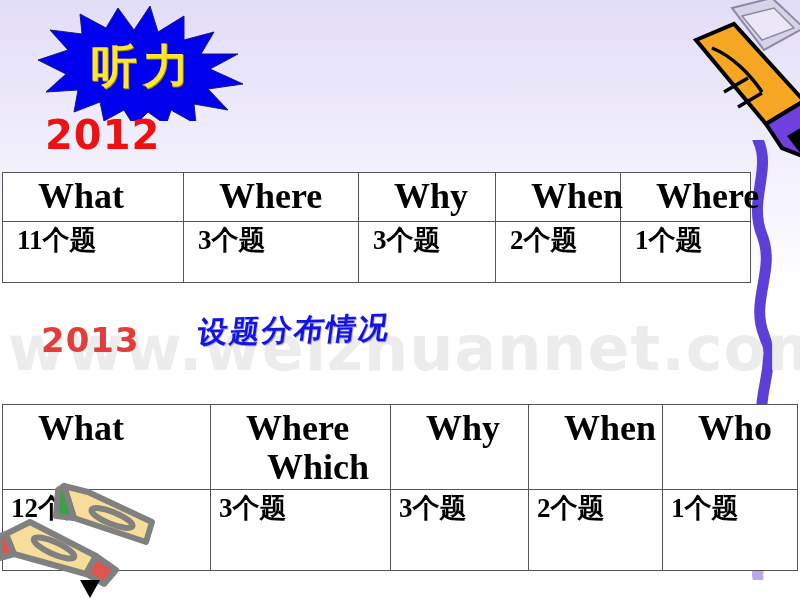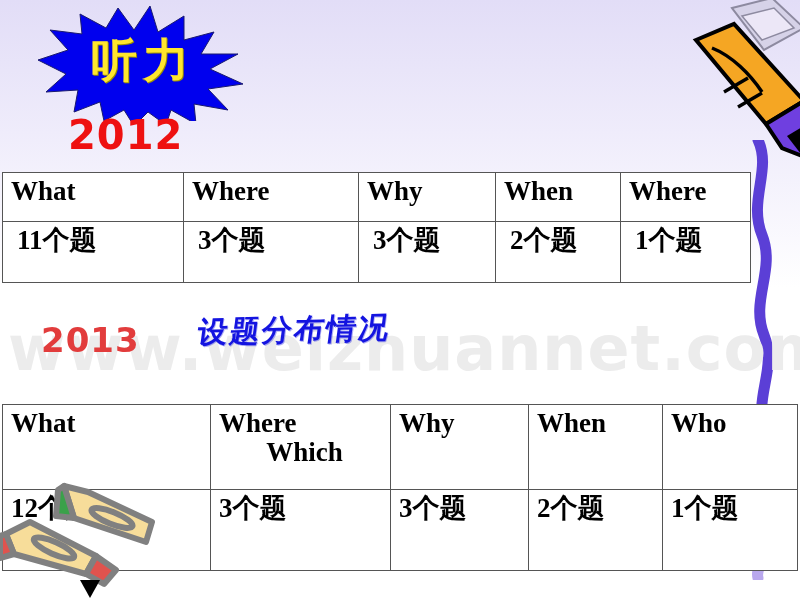"听力" #starburst-label { top: 6px -> 12px }
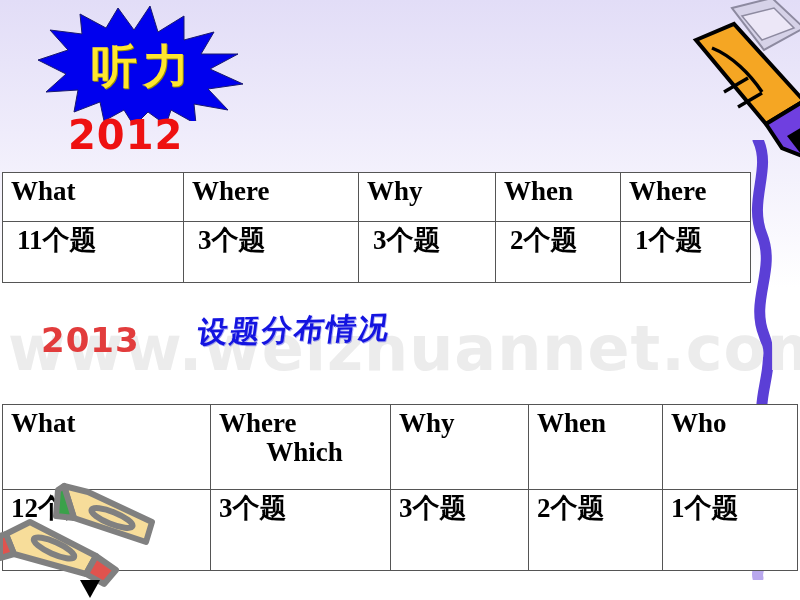"2012" #year-2012 { left: 68px -> 45px }
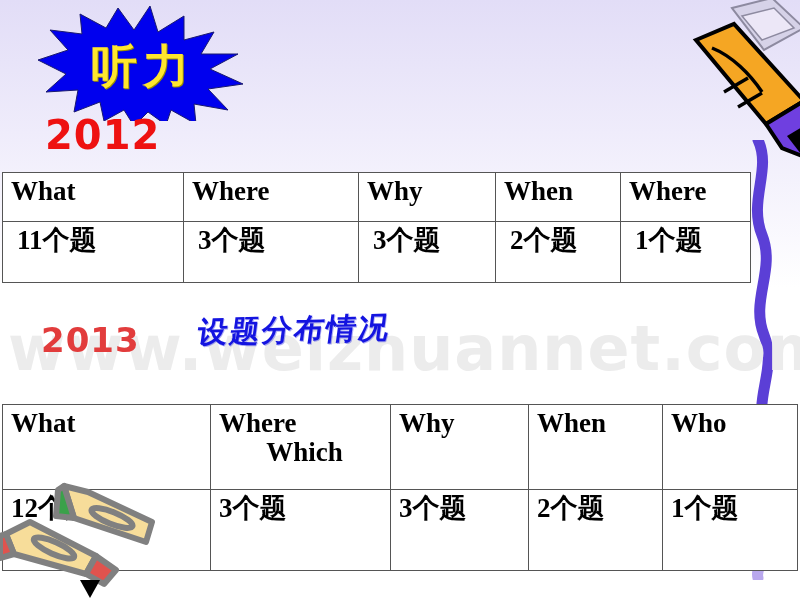"What" .qtable .hdr { font-size: 27px -> 36px; margin-left: none -> 27px }
